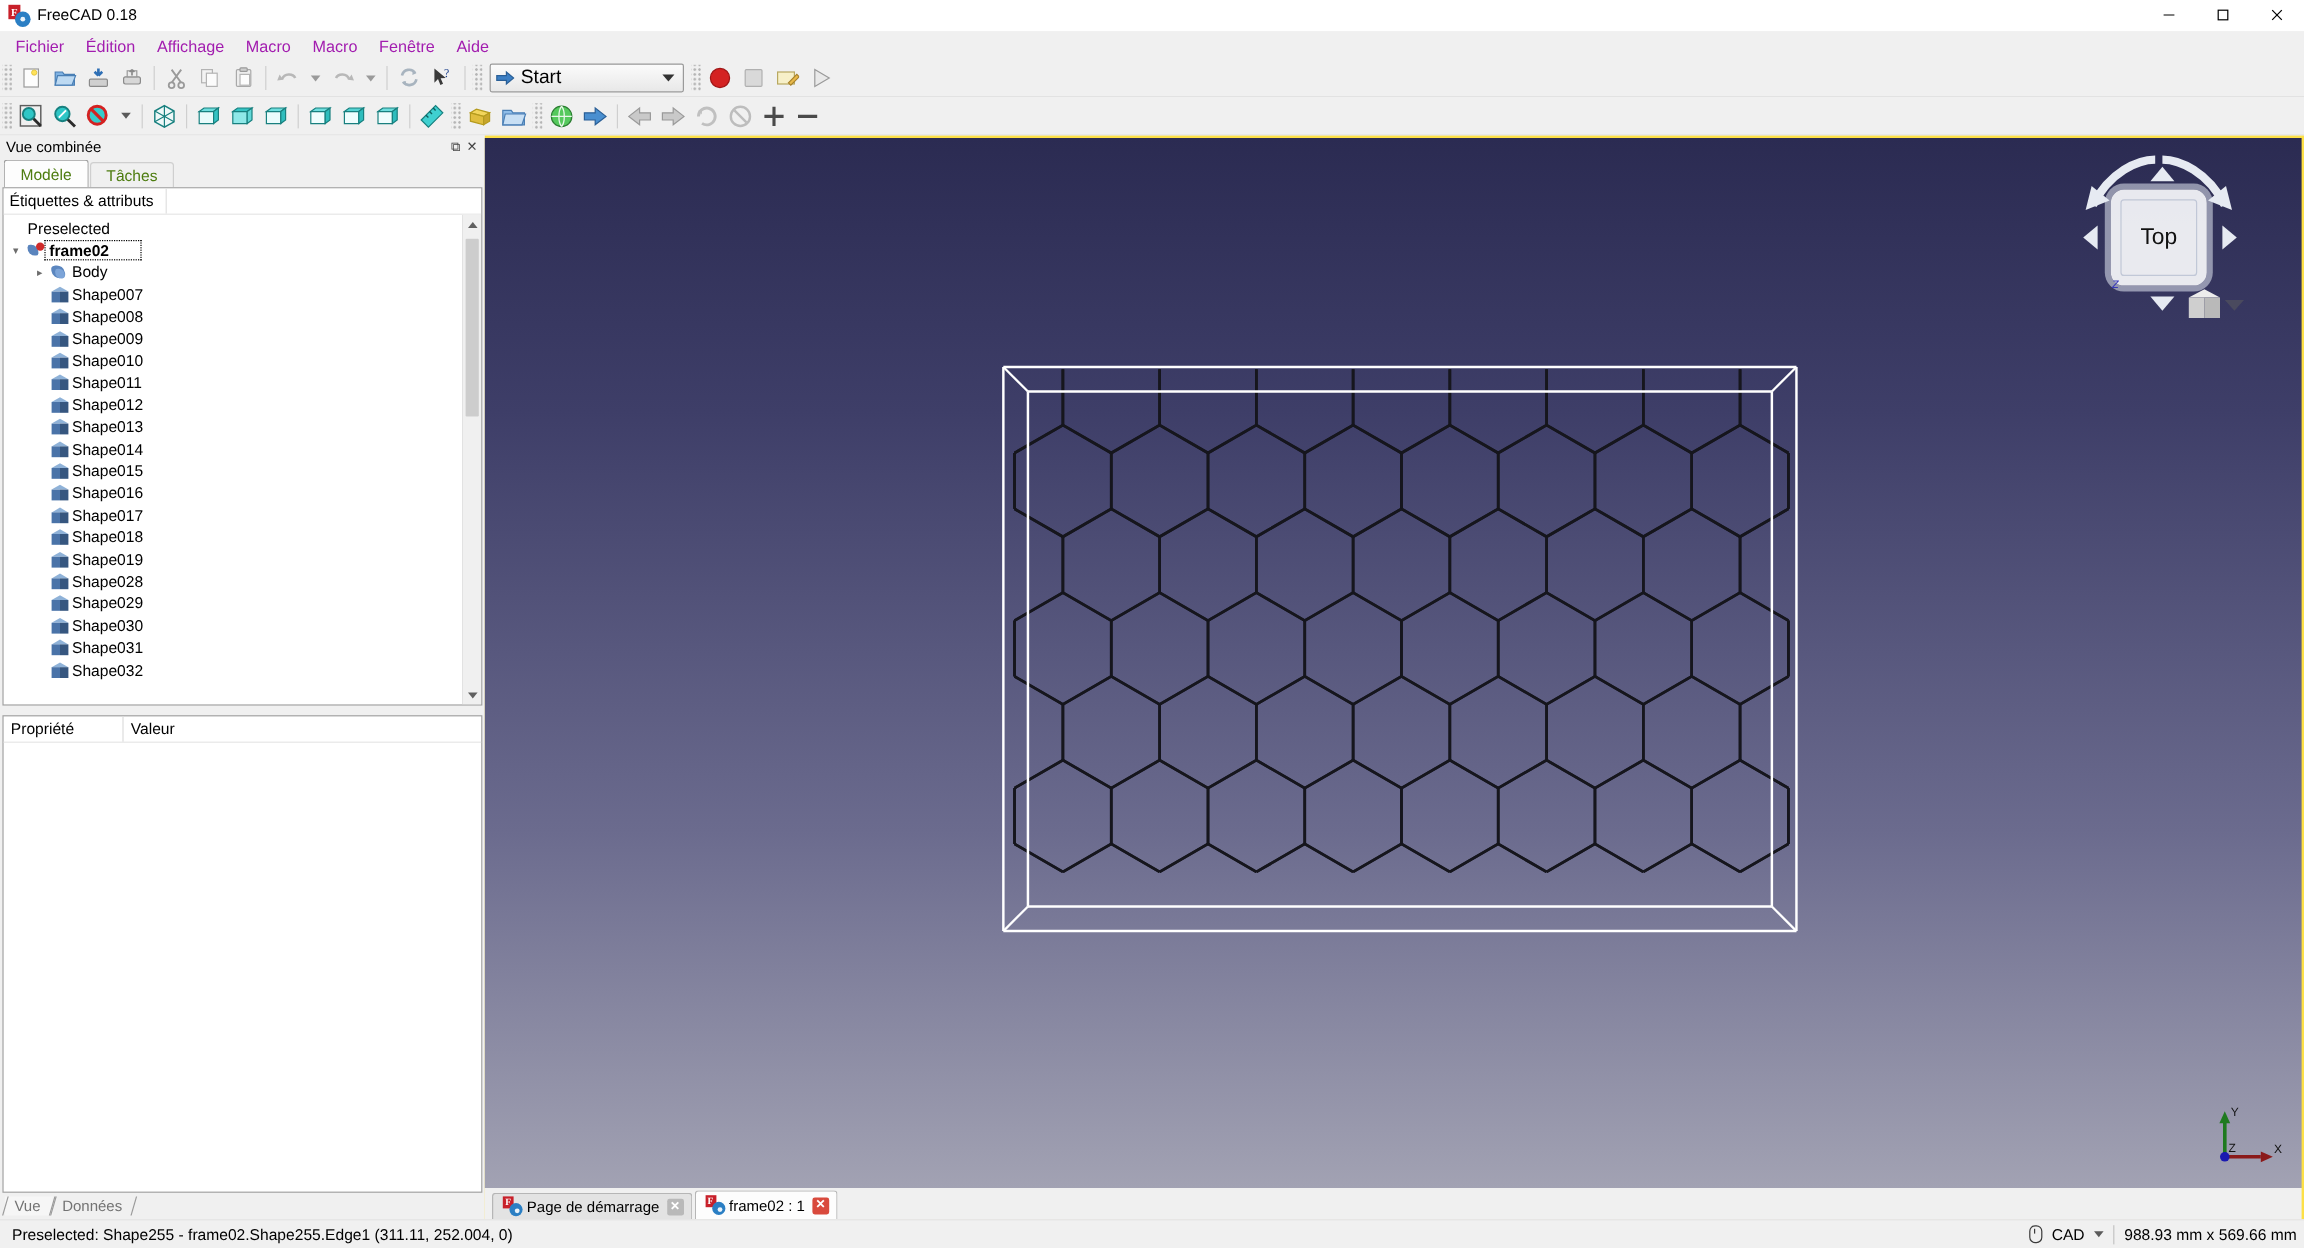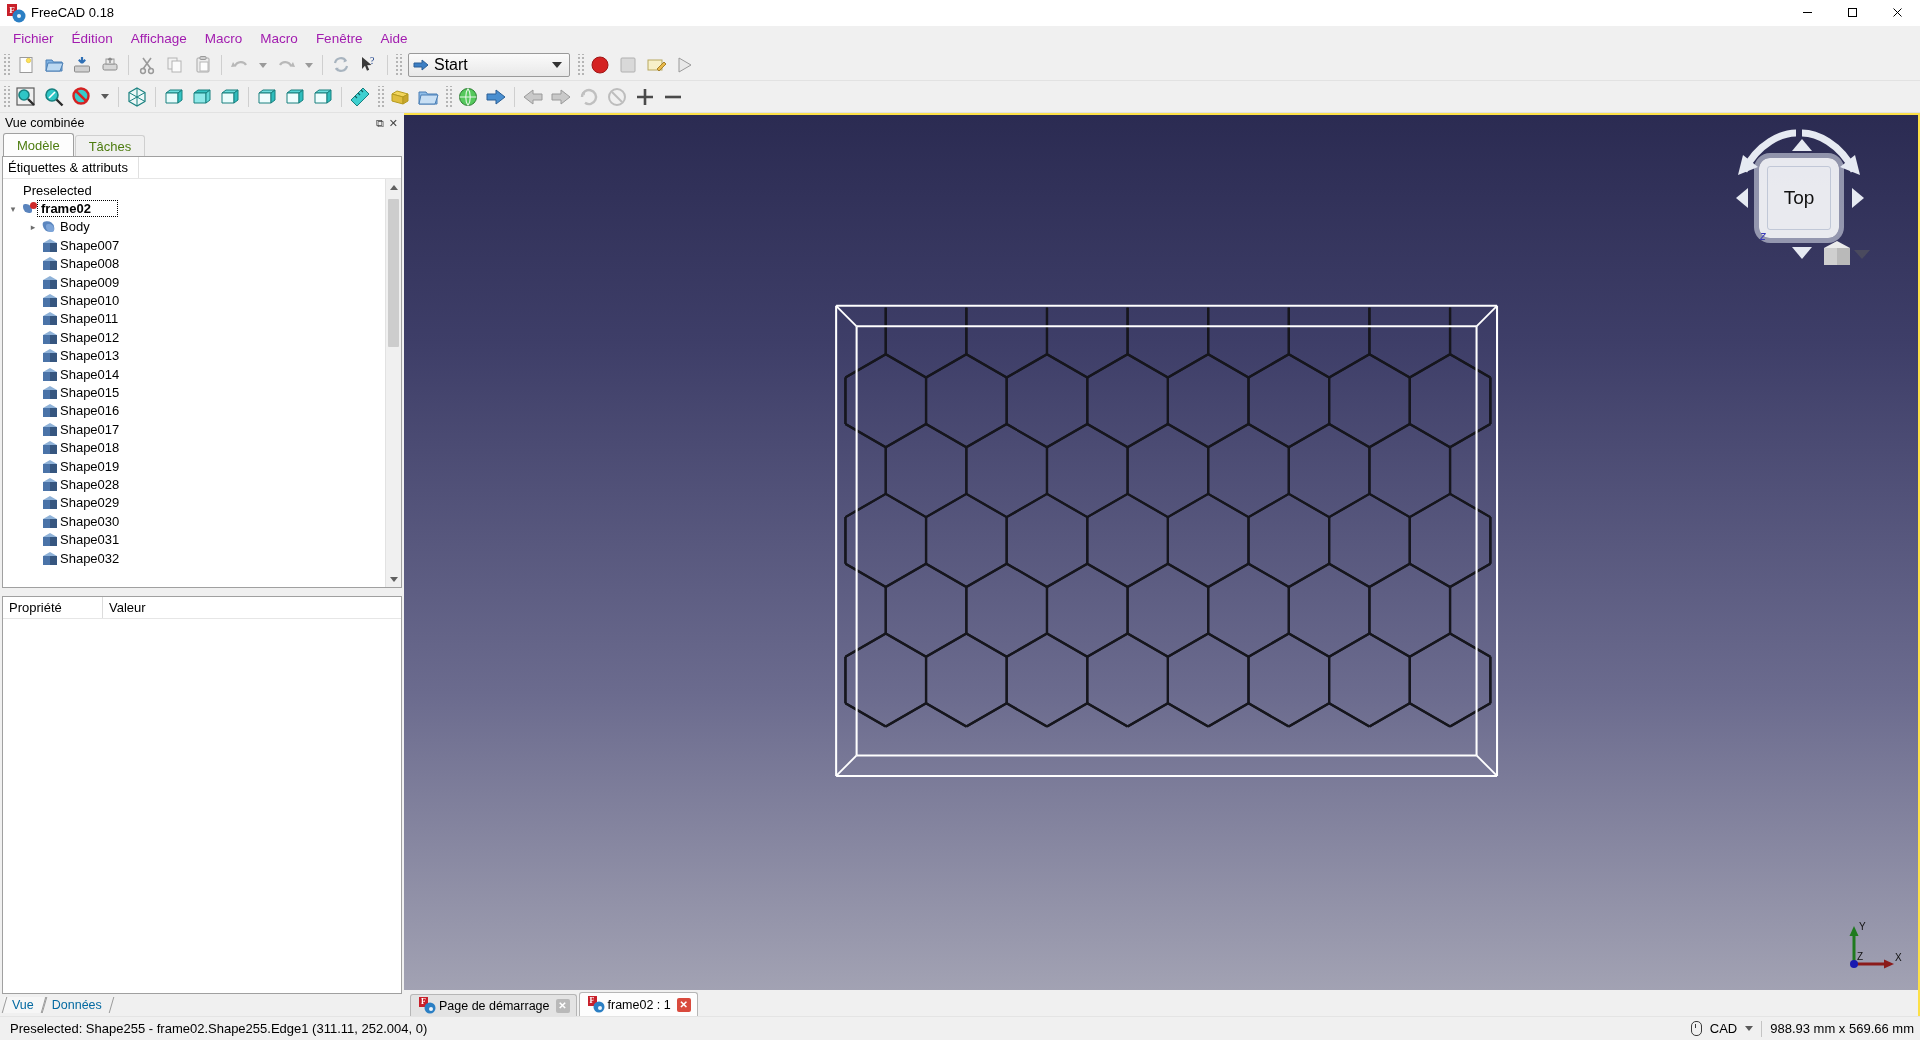"Vue" .btab { color: #0369a1 -> #737373 }
